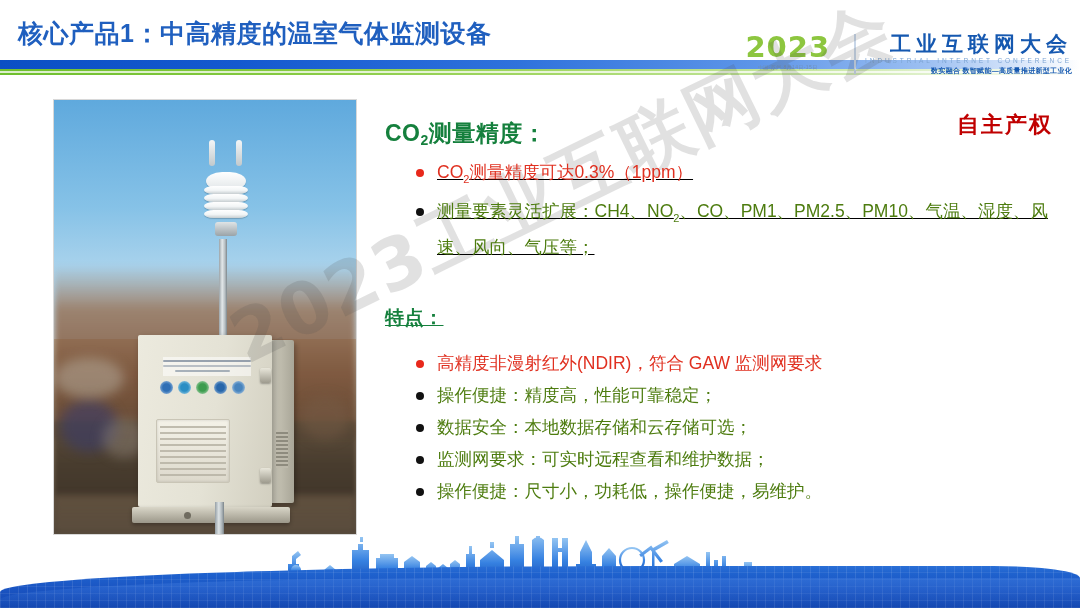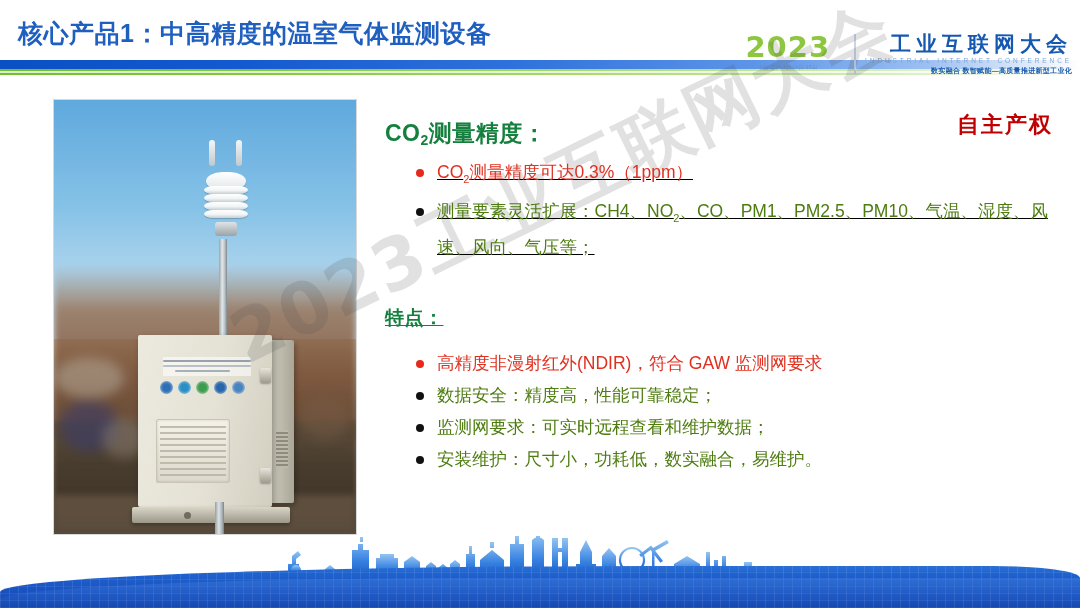"数据安全：精度高，性能可靠稳定；" span { text: 数据安全 -> 操作便捷 }
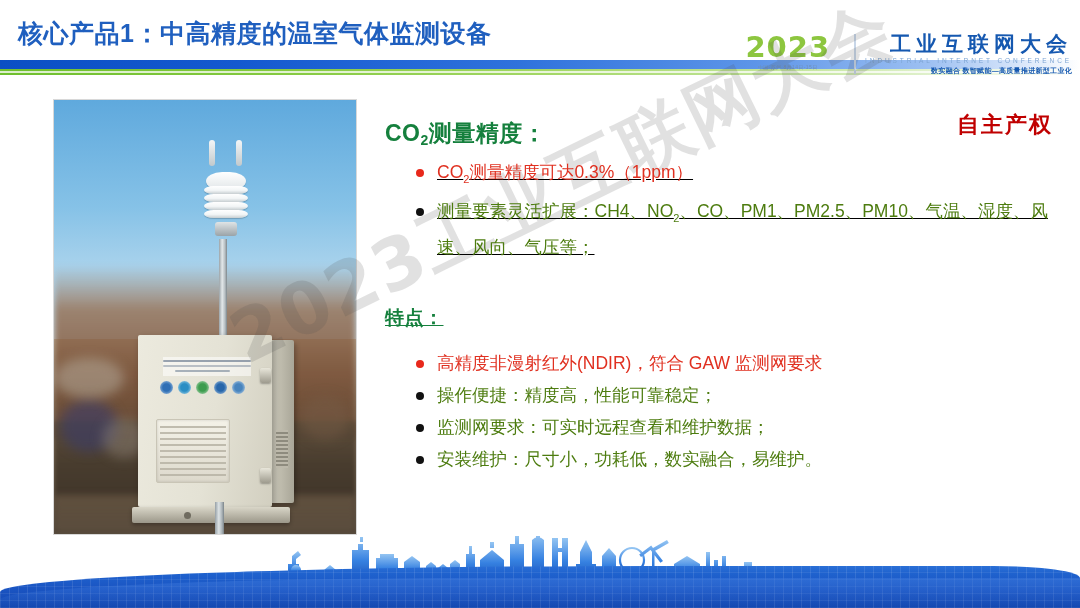"数据安全：本地数据存储和云存储可选；" li { html: none -> <li><span>数据安全：本地数据存储和云存储可选；</span></li> }
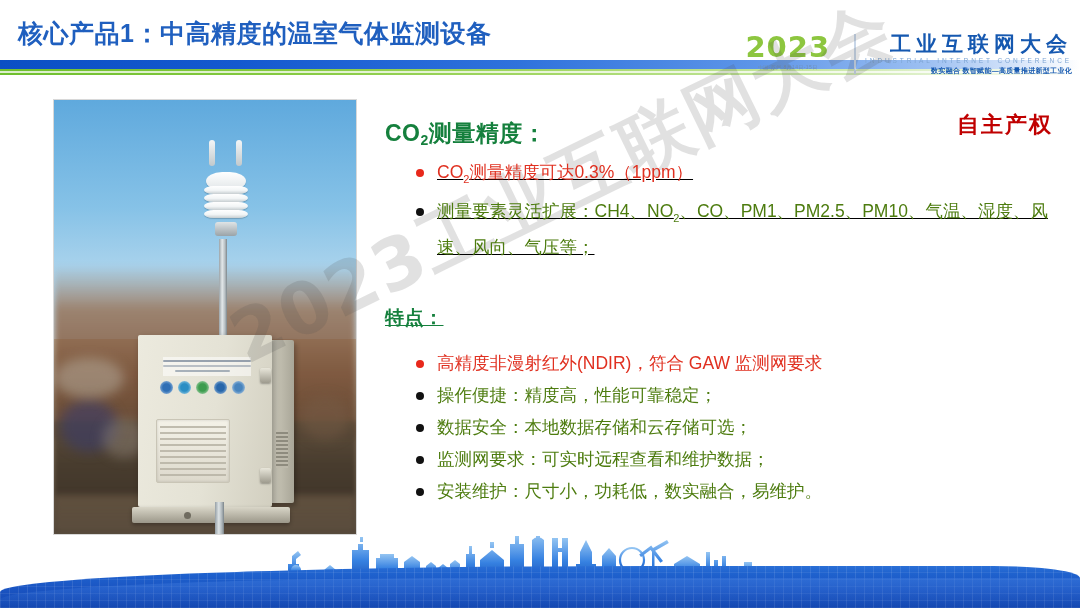"安装维护：尺寸小，功耗低，数实融合，易维护。" span { text: 安装维护：尺寸小，功耗低，数实融合 -> 操作便捷：尺寸小，功耗低，操作便捷 }
